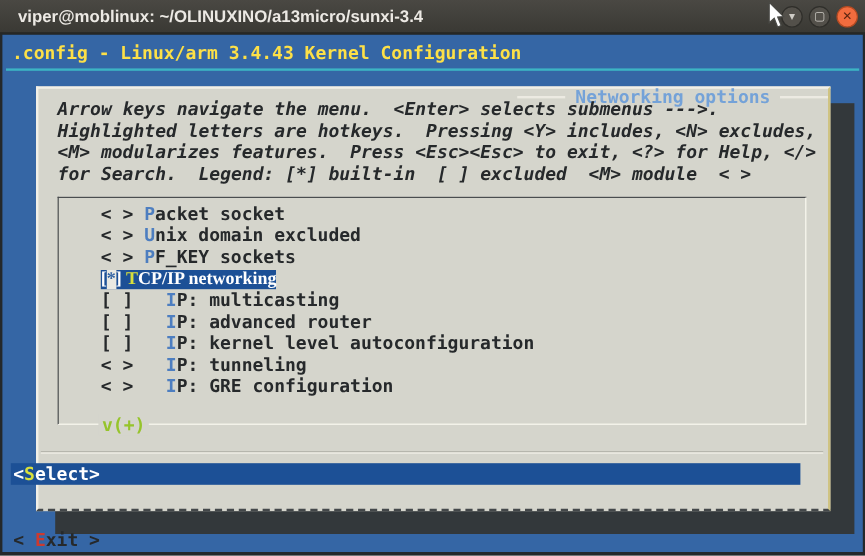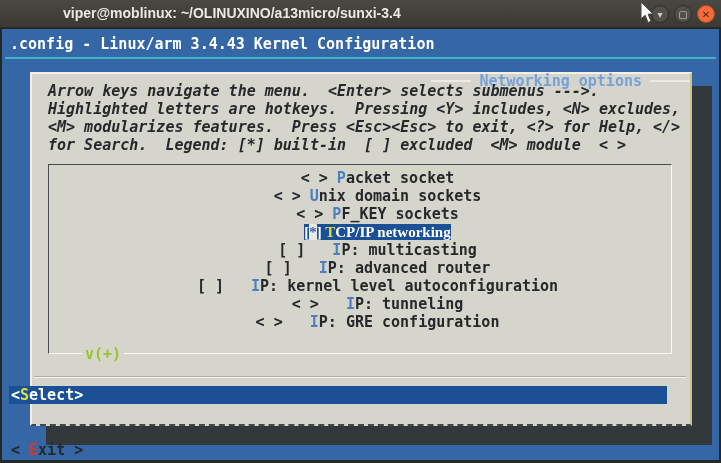"viper@moblinux:" .titlebar-text { margin-left: 48px -> none }
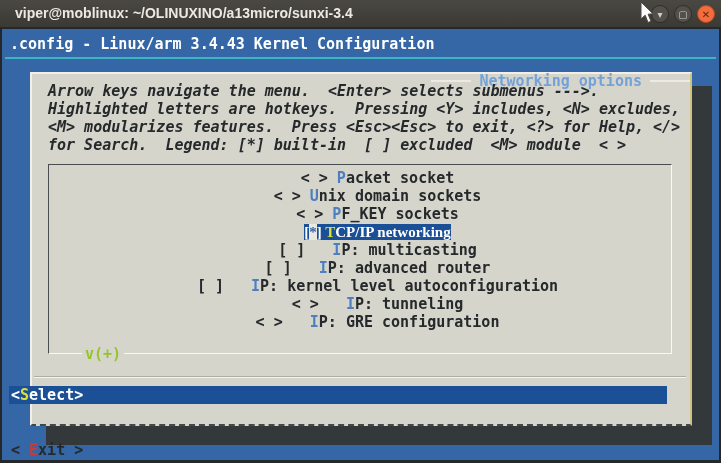".config - Linux/arm 3.4.43 Kernel" .term-header { color: #ffffff -> #fde047 }
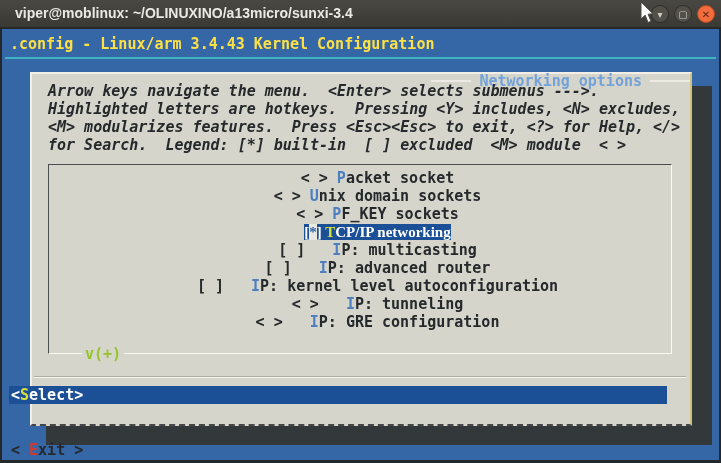"< > Packet socket" .menu-item { text-align: center -> none }
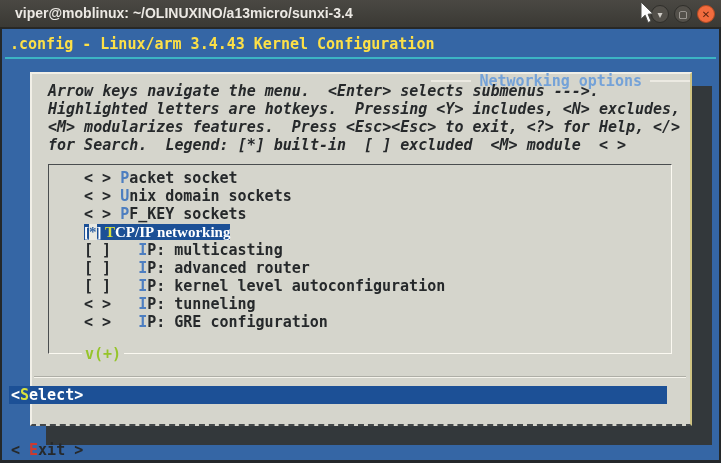"nix domain sockets" span { text: sockets -> excluded }
